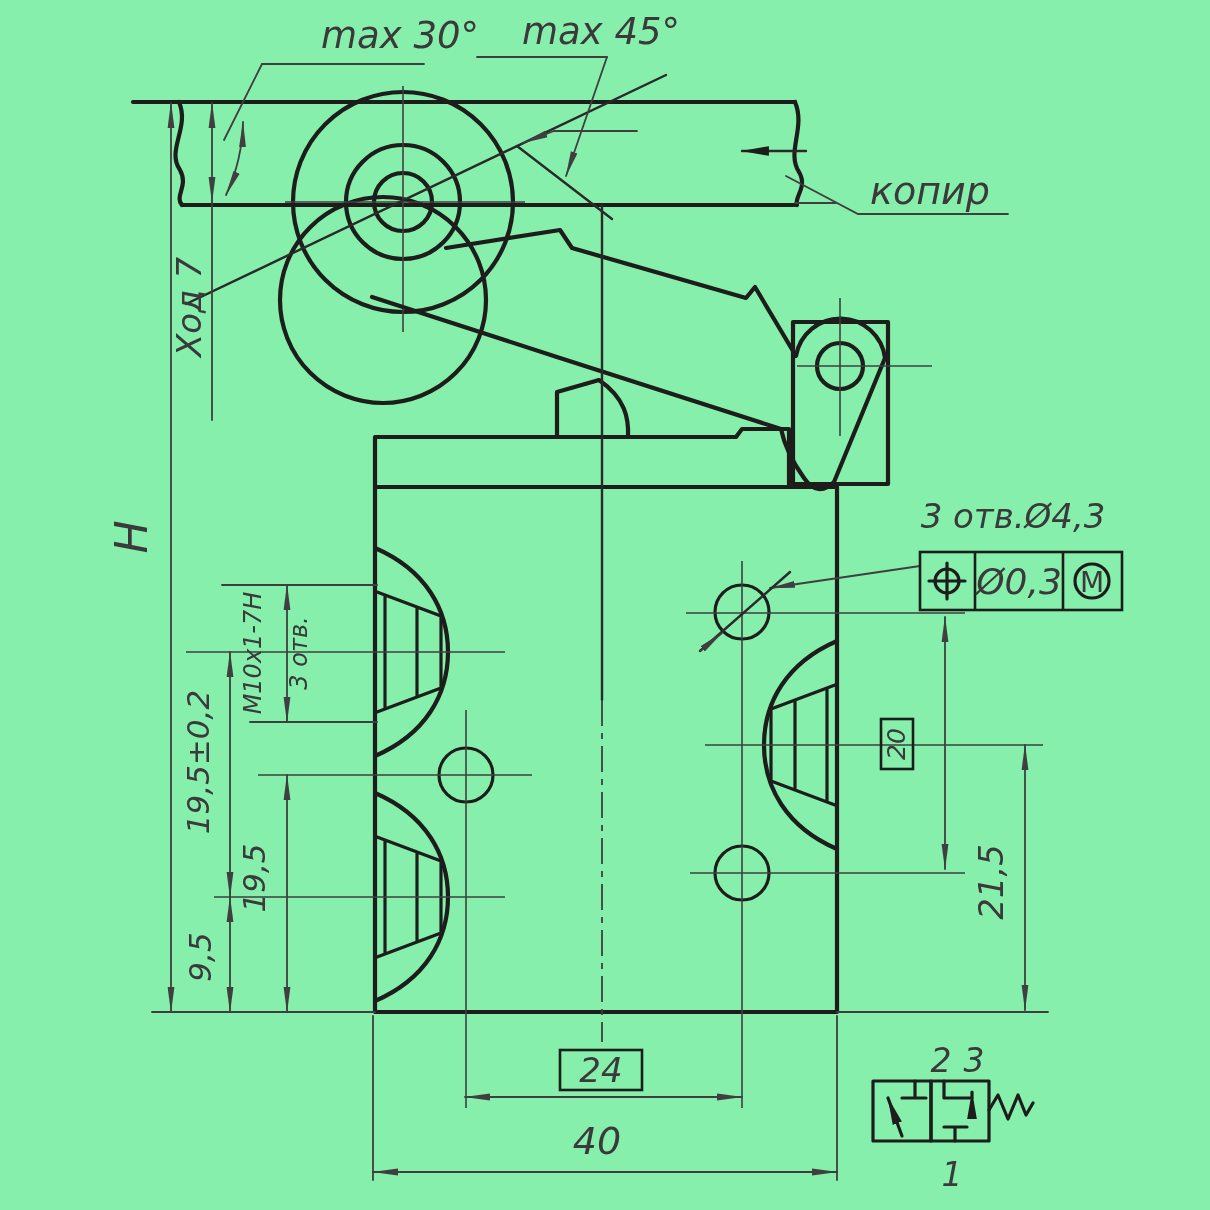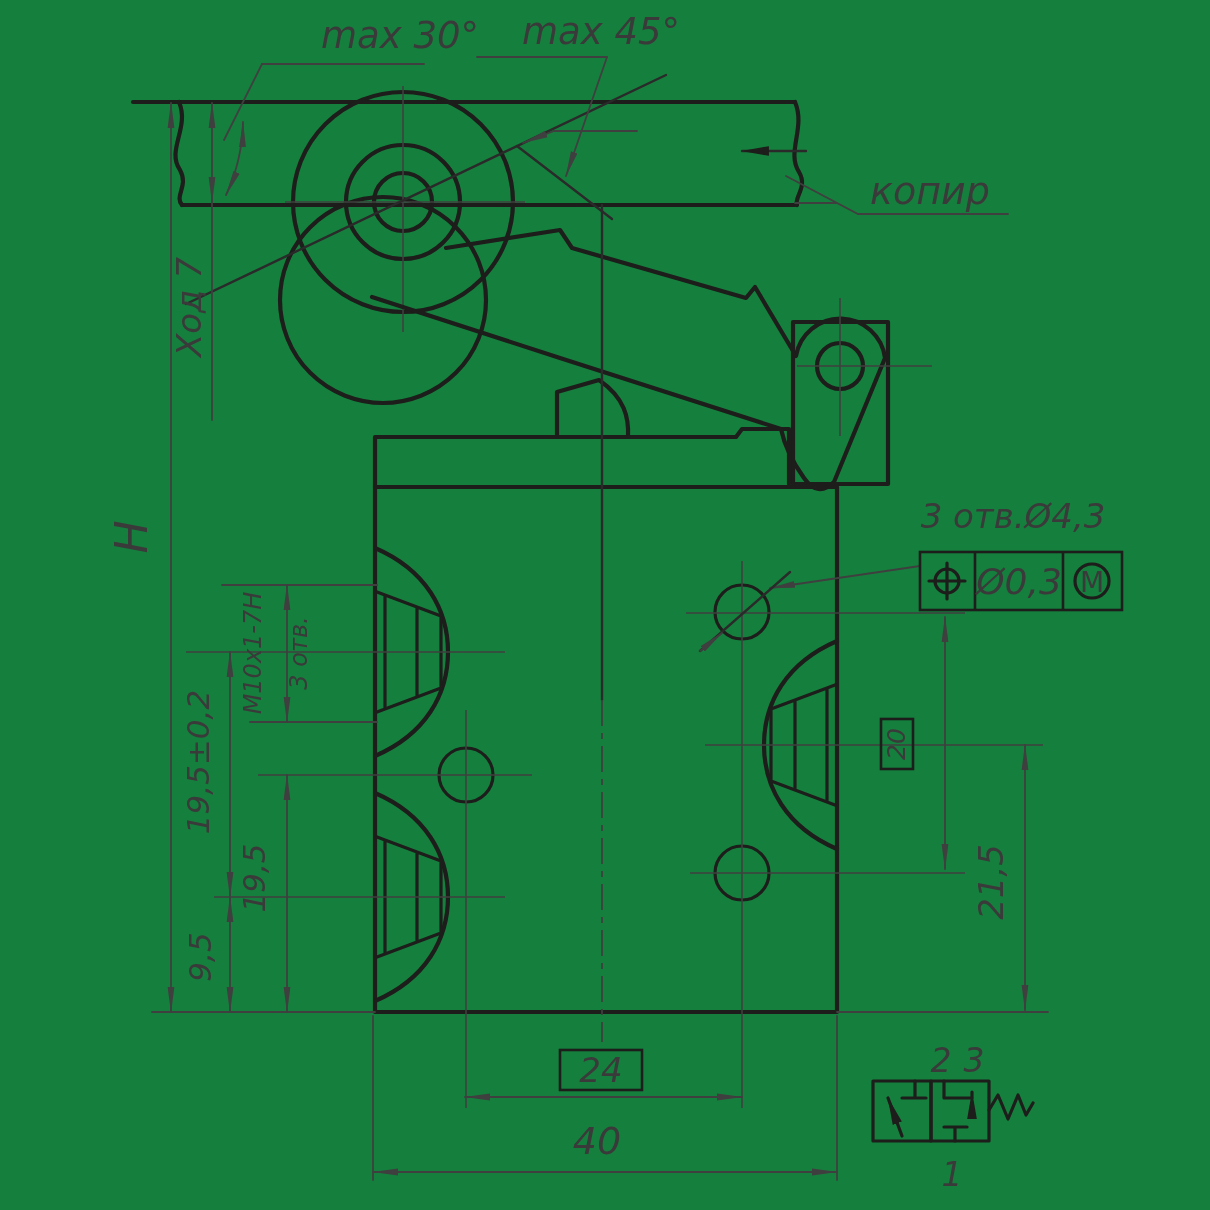"max 30°" .stage { background: #15803d -> #86efac }
